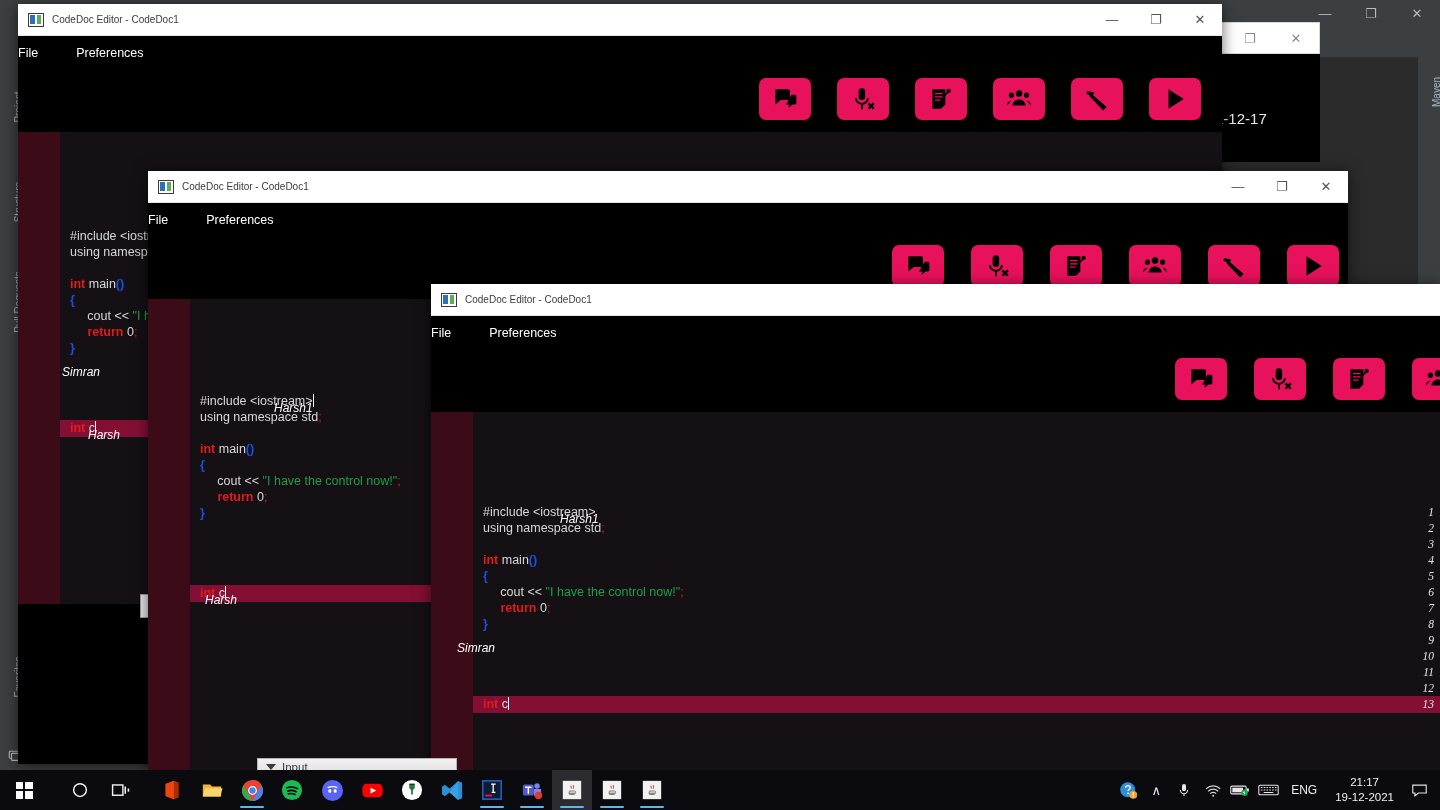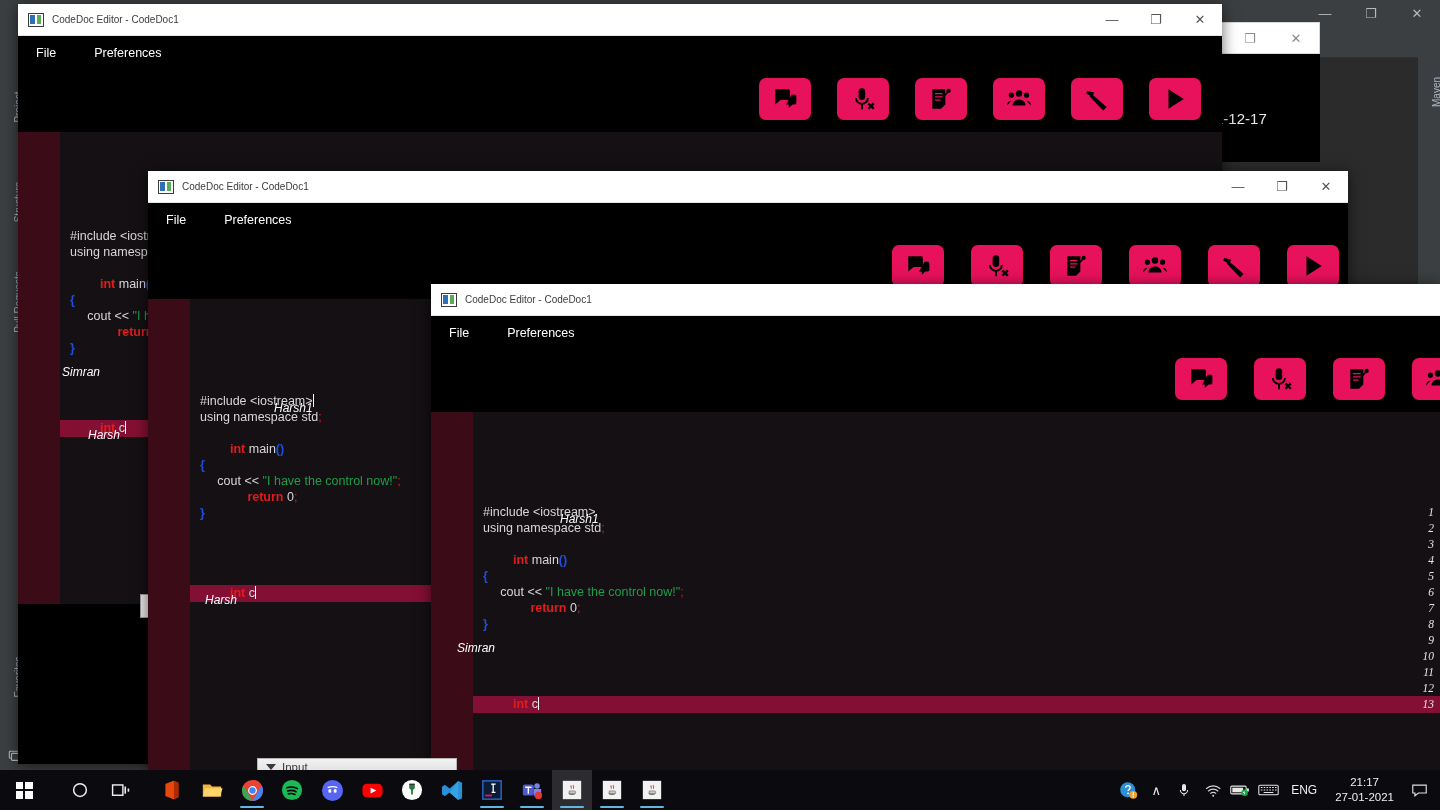"File" .cd-menubar { padding-left: 18px -> none }
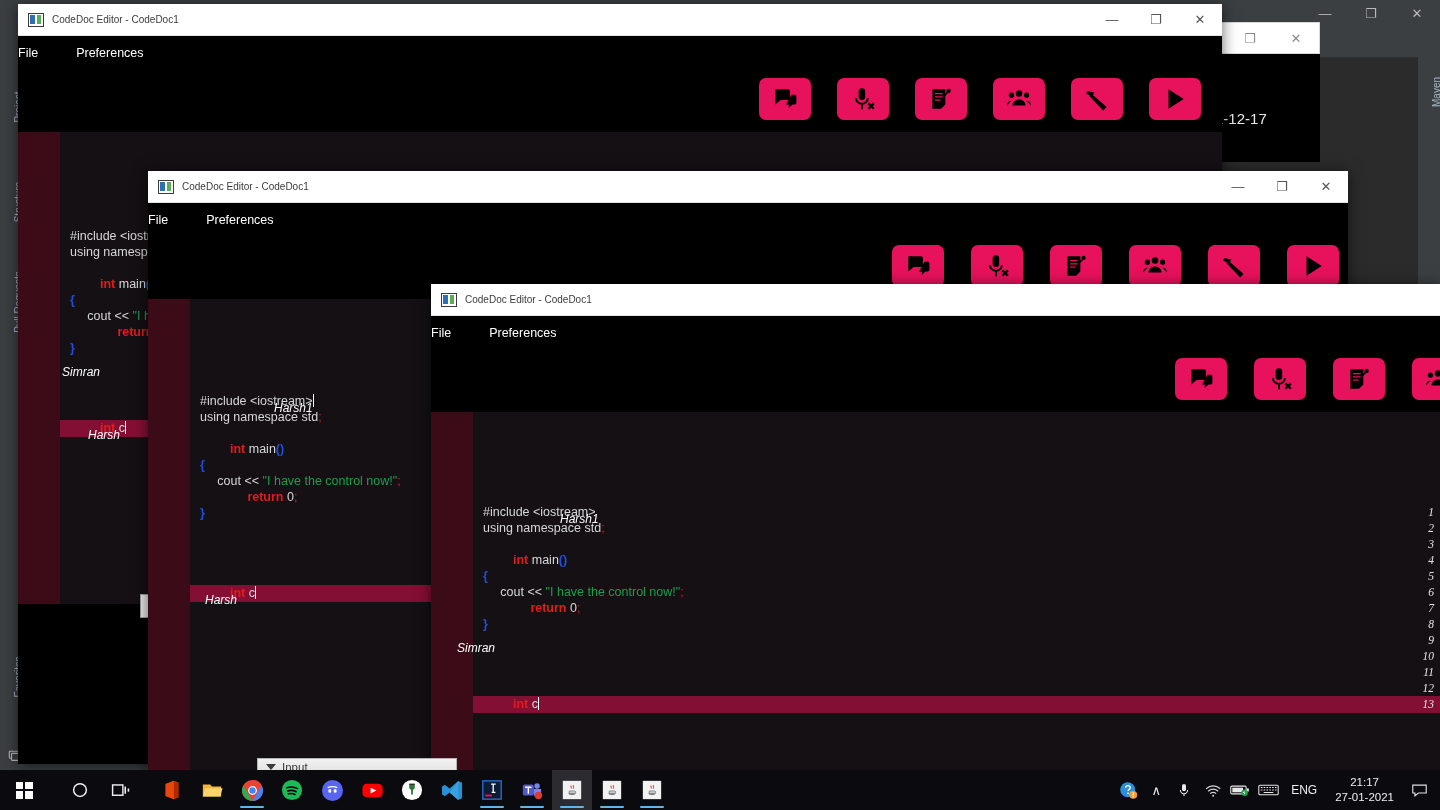"int" .kw { margin-left: 30px -> none }
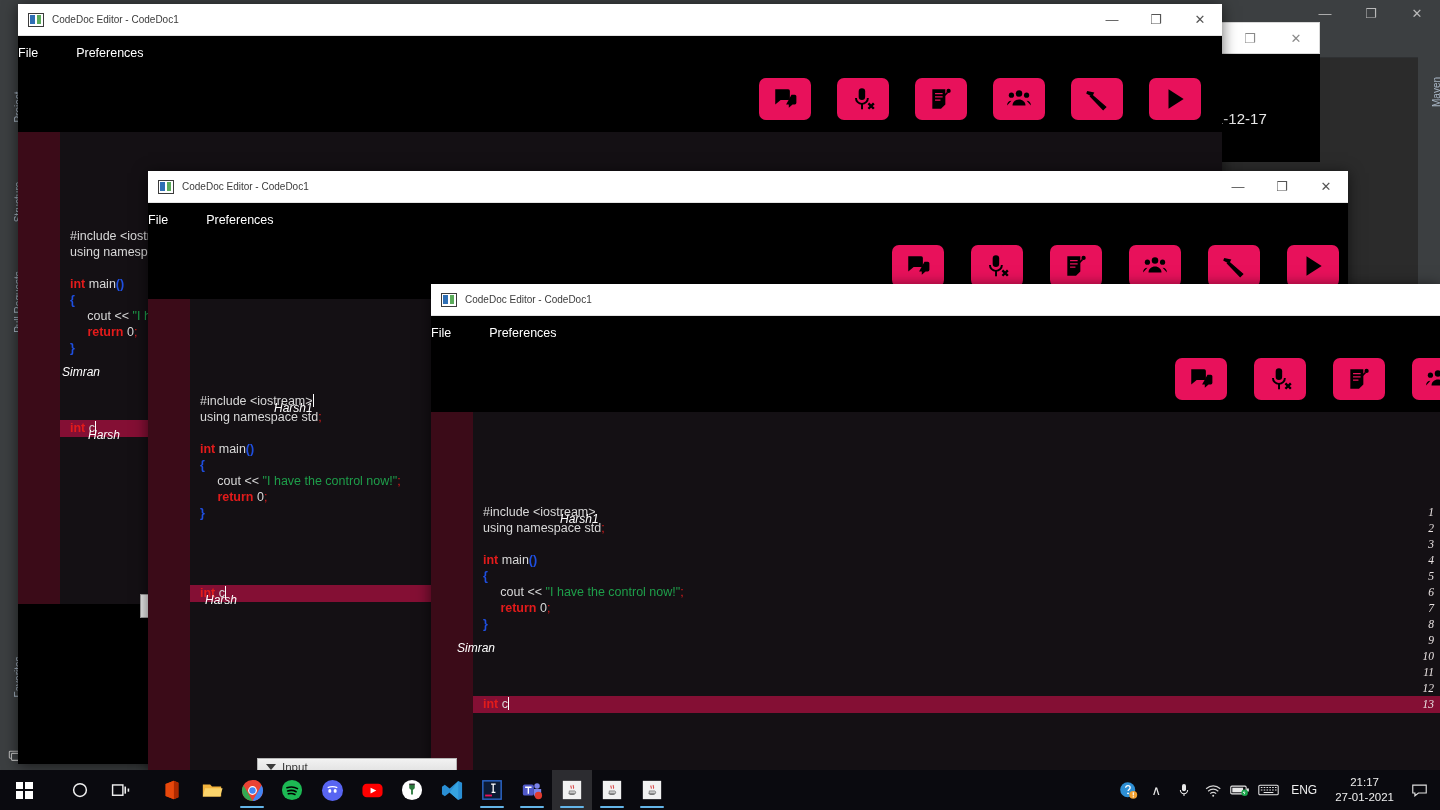"27-01-2021" div { text: 27-01-2021 -> 19-12-2021 }
